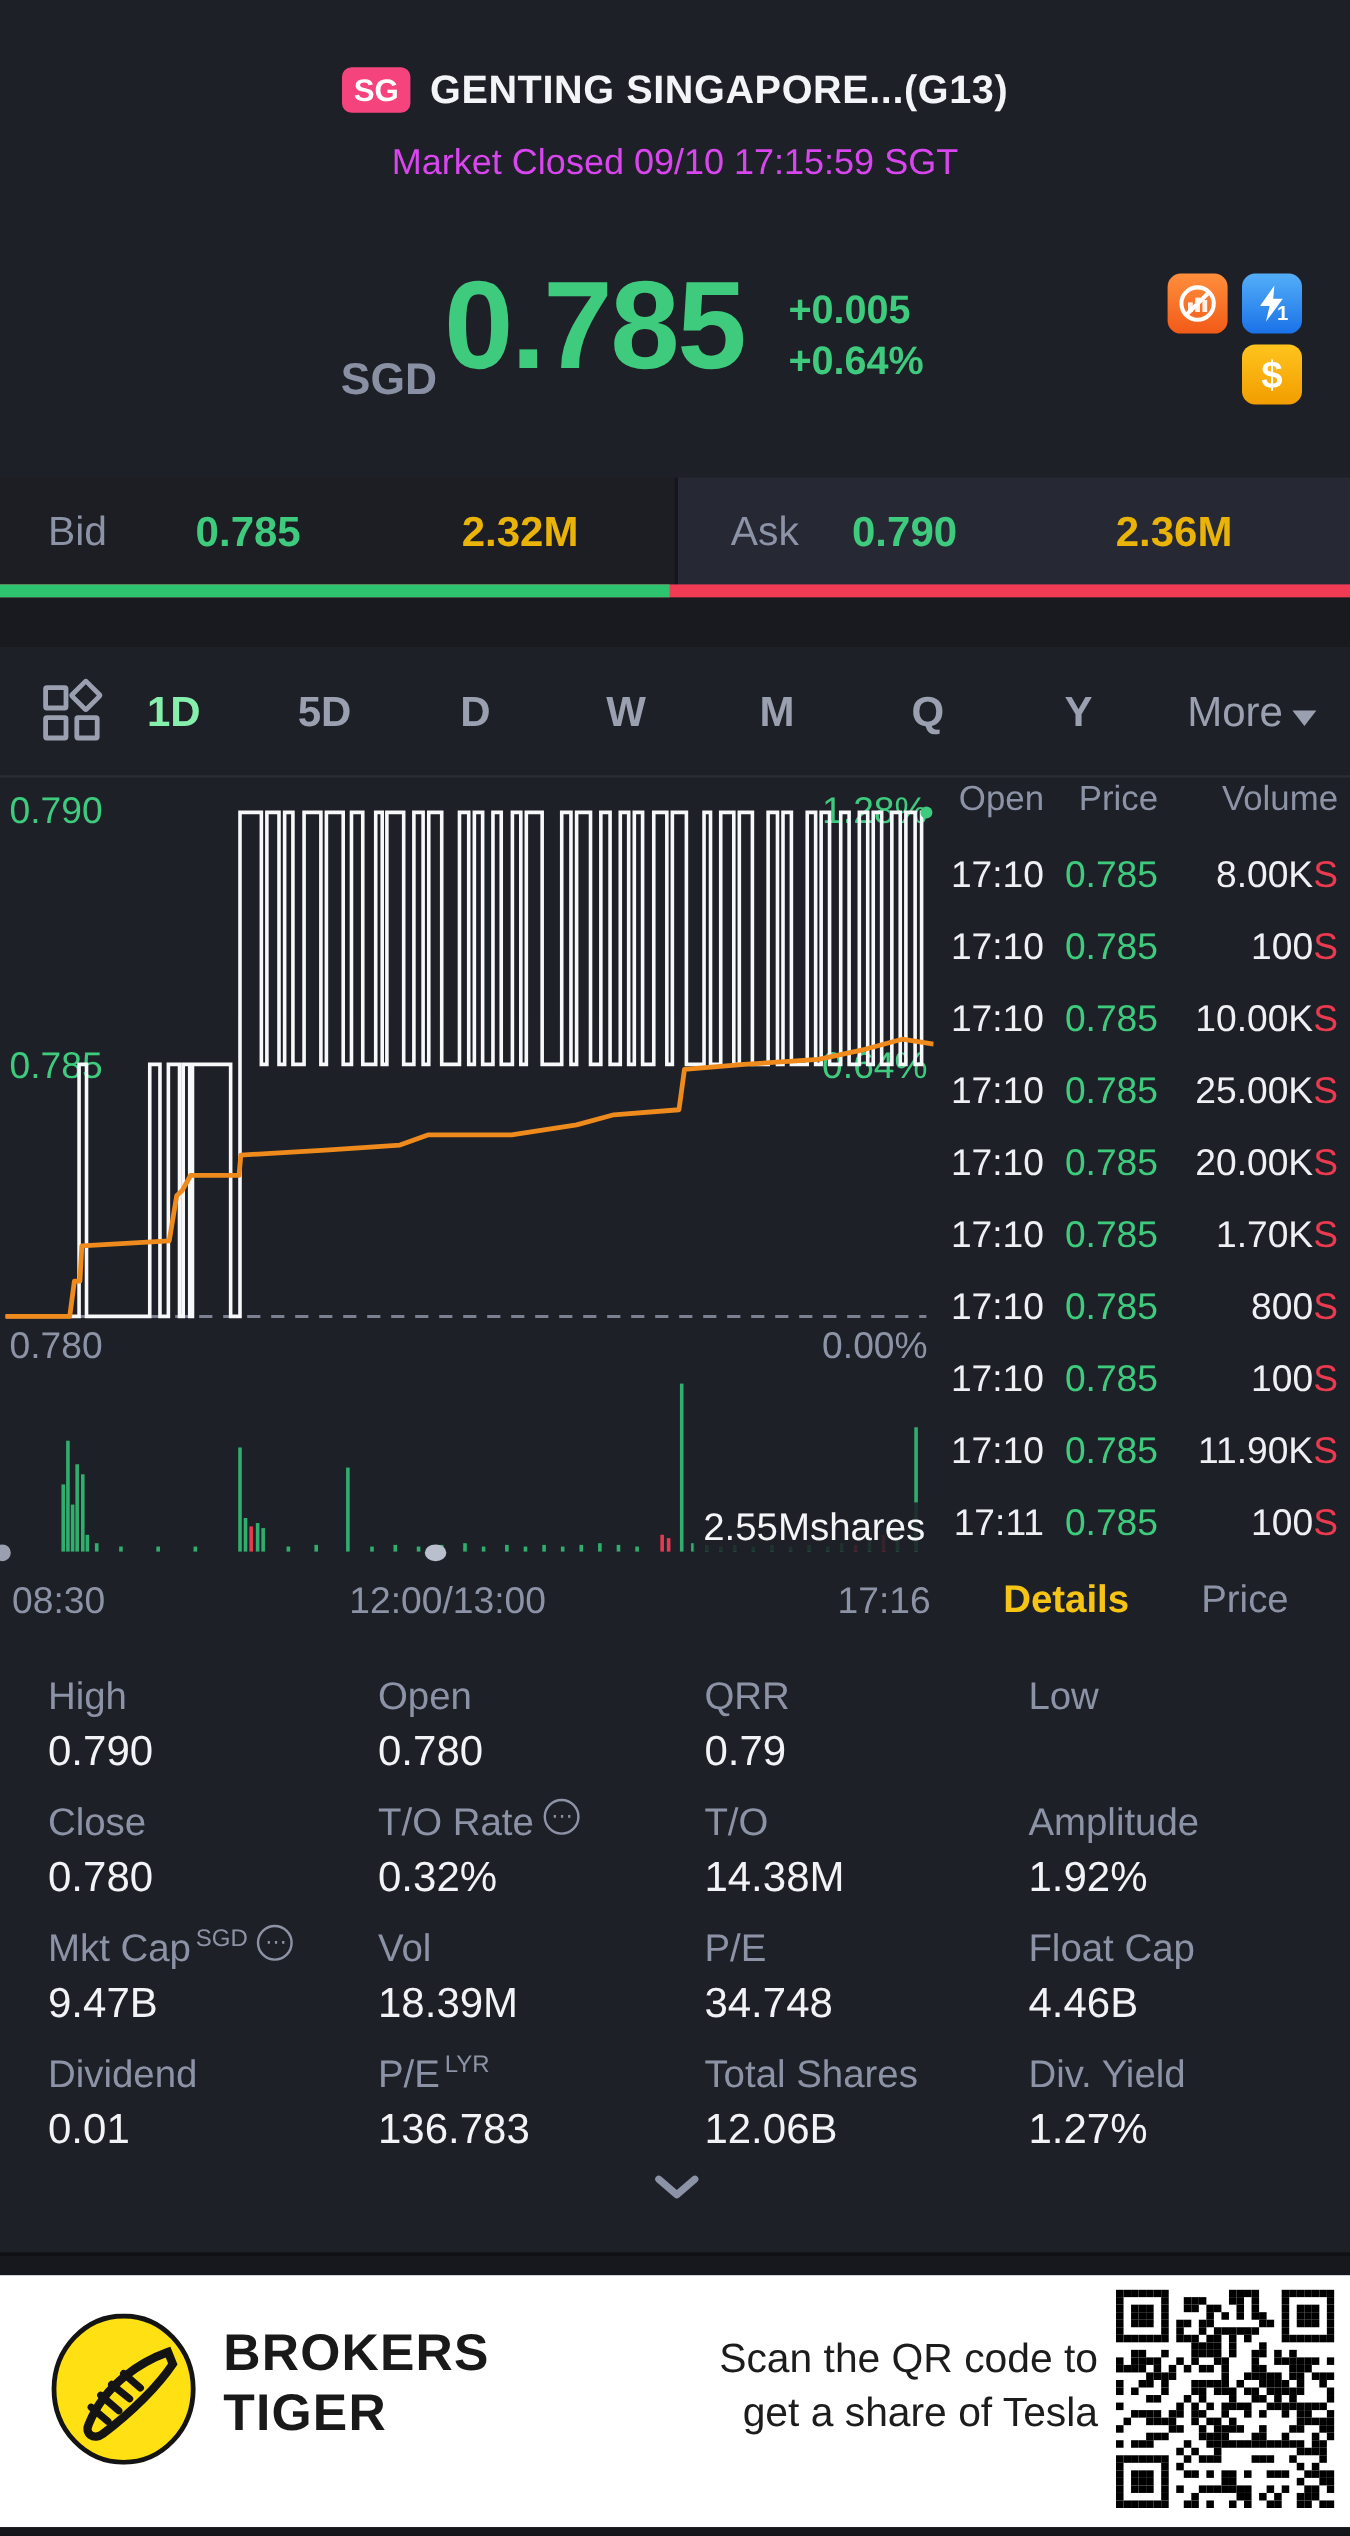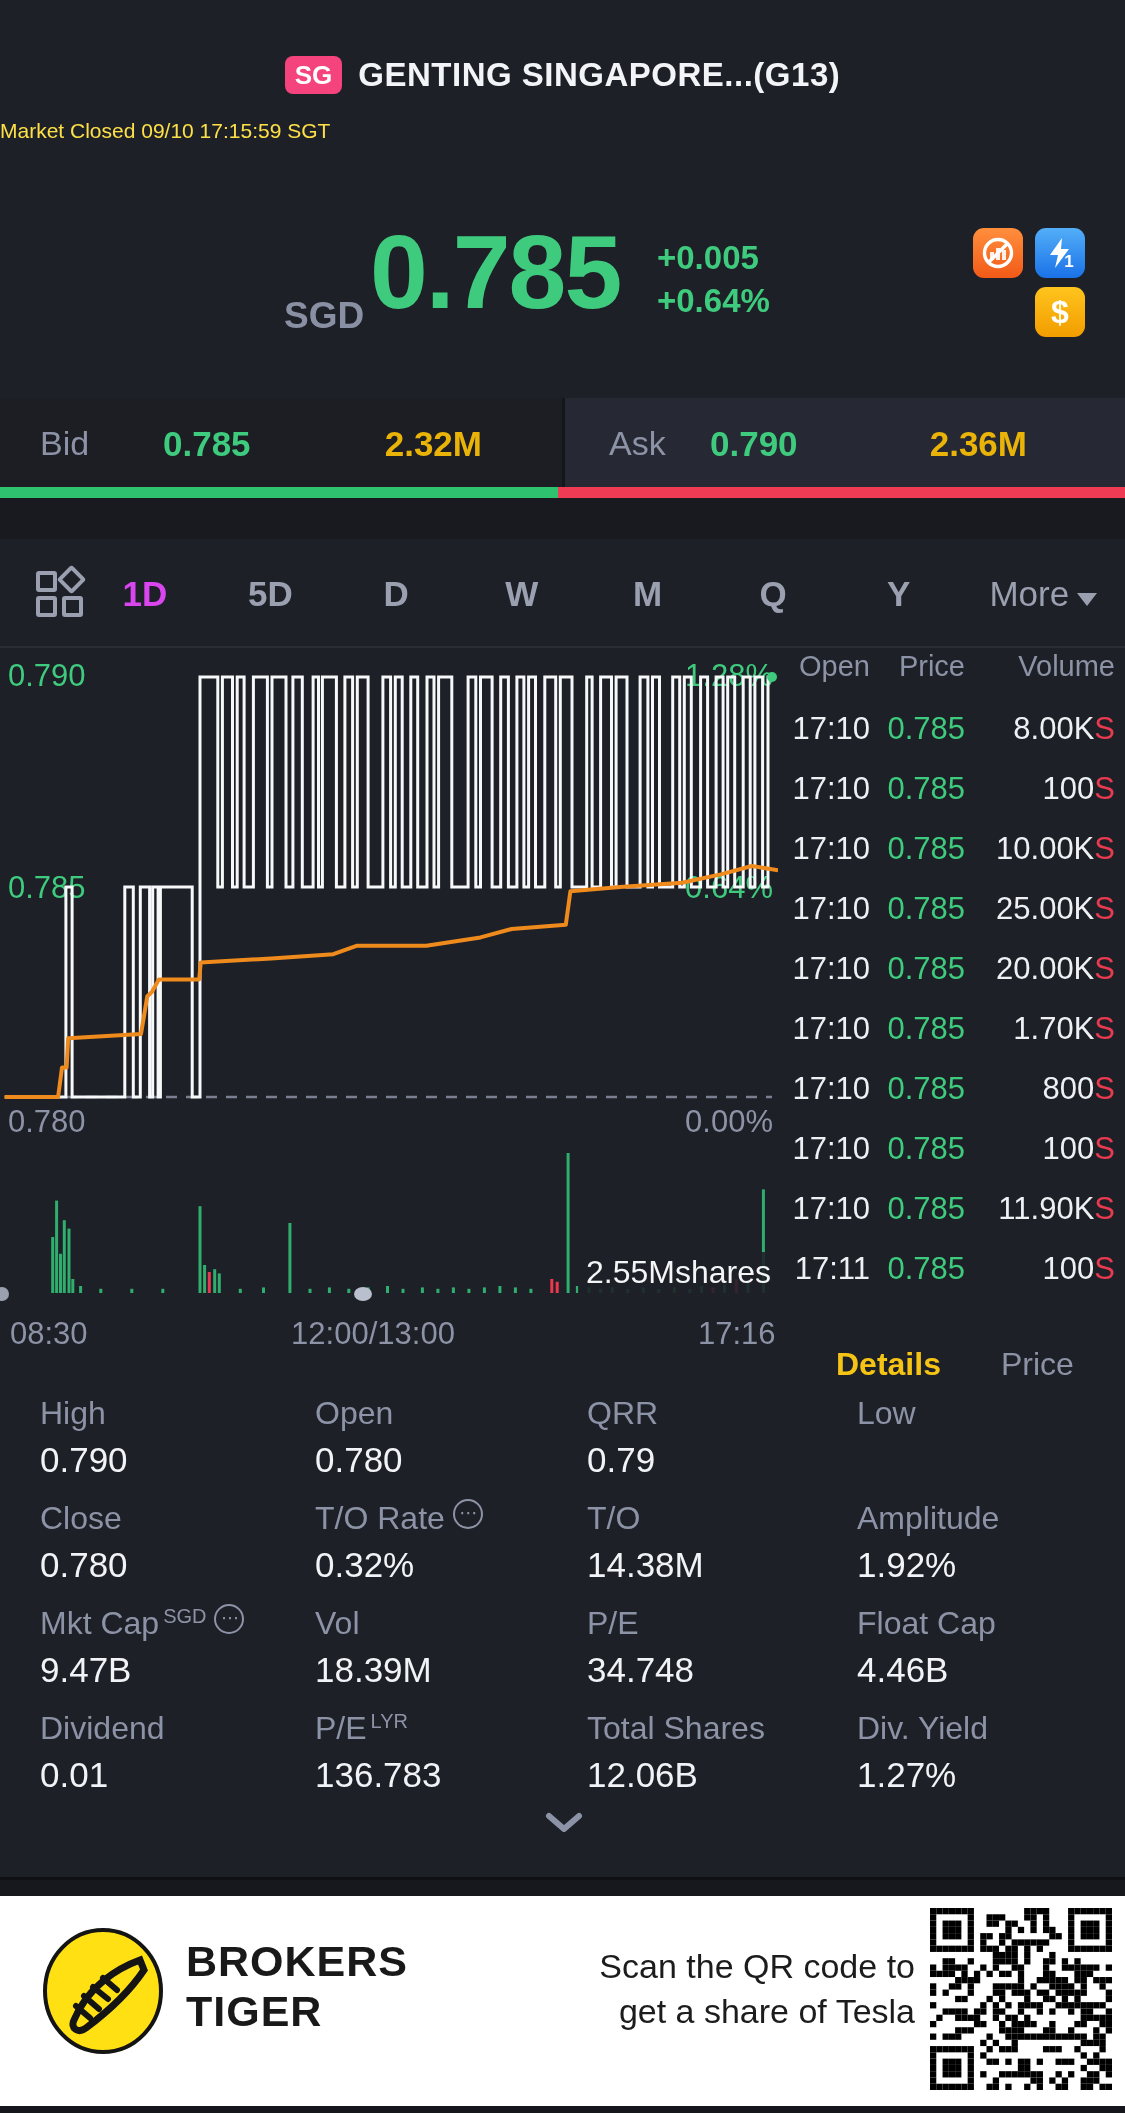"Market Closed 09/10 17:15:59 SGT" .hdr-status { color: #fde047 -> #d946ef; font-size: 21px -> 30px; text-align: left -> center }
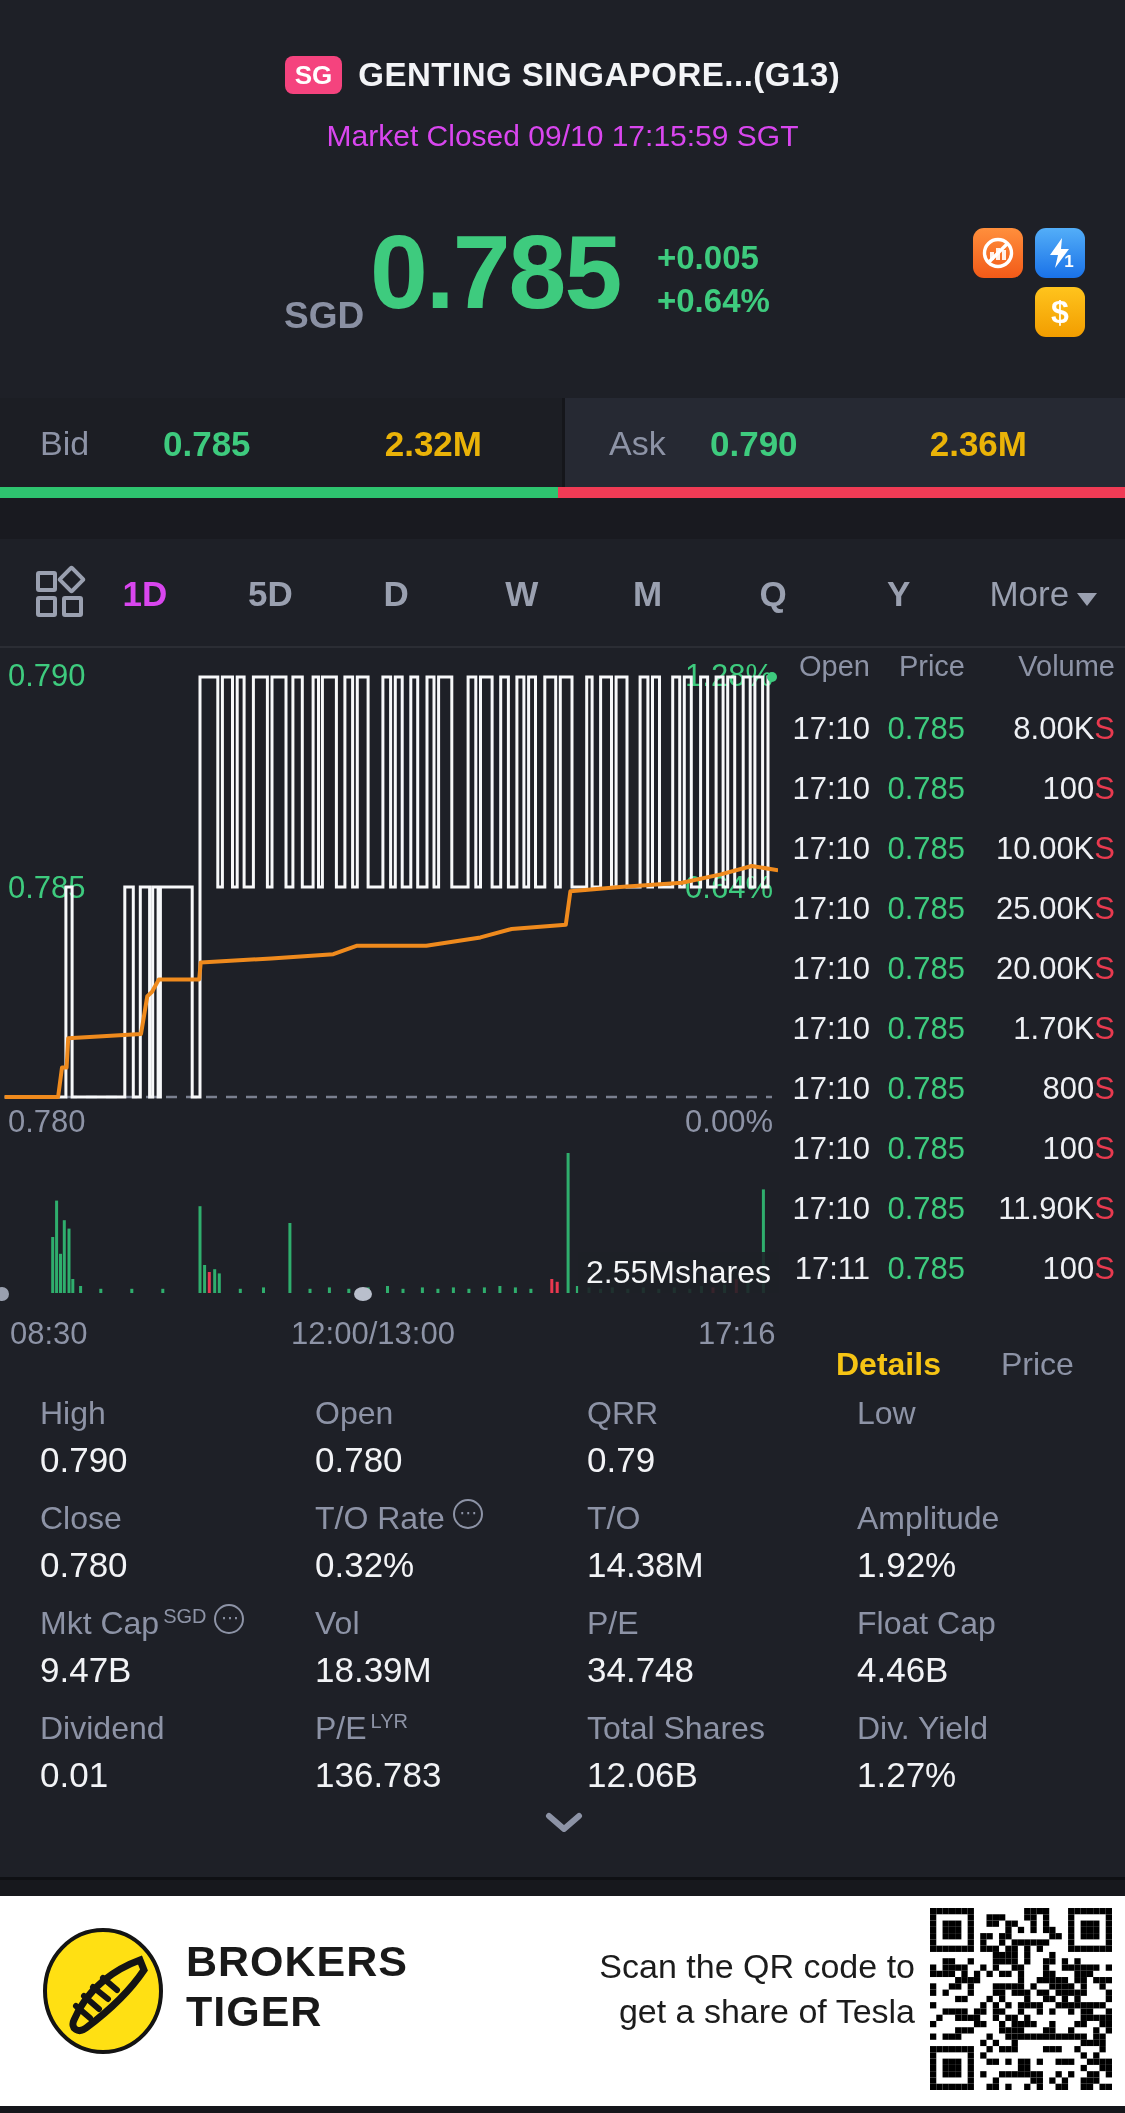"1D" .tab.active { color: #d946ef -> #86efac }
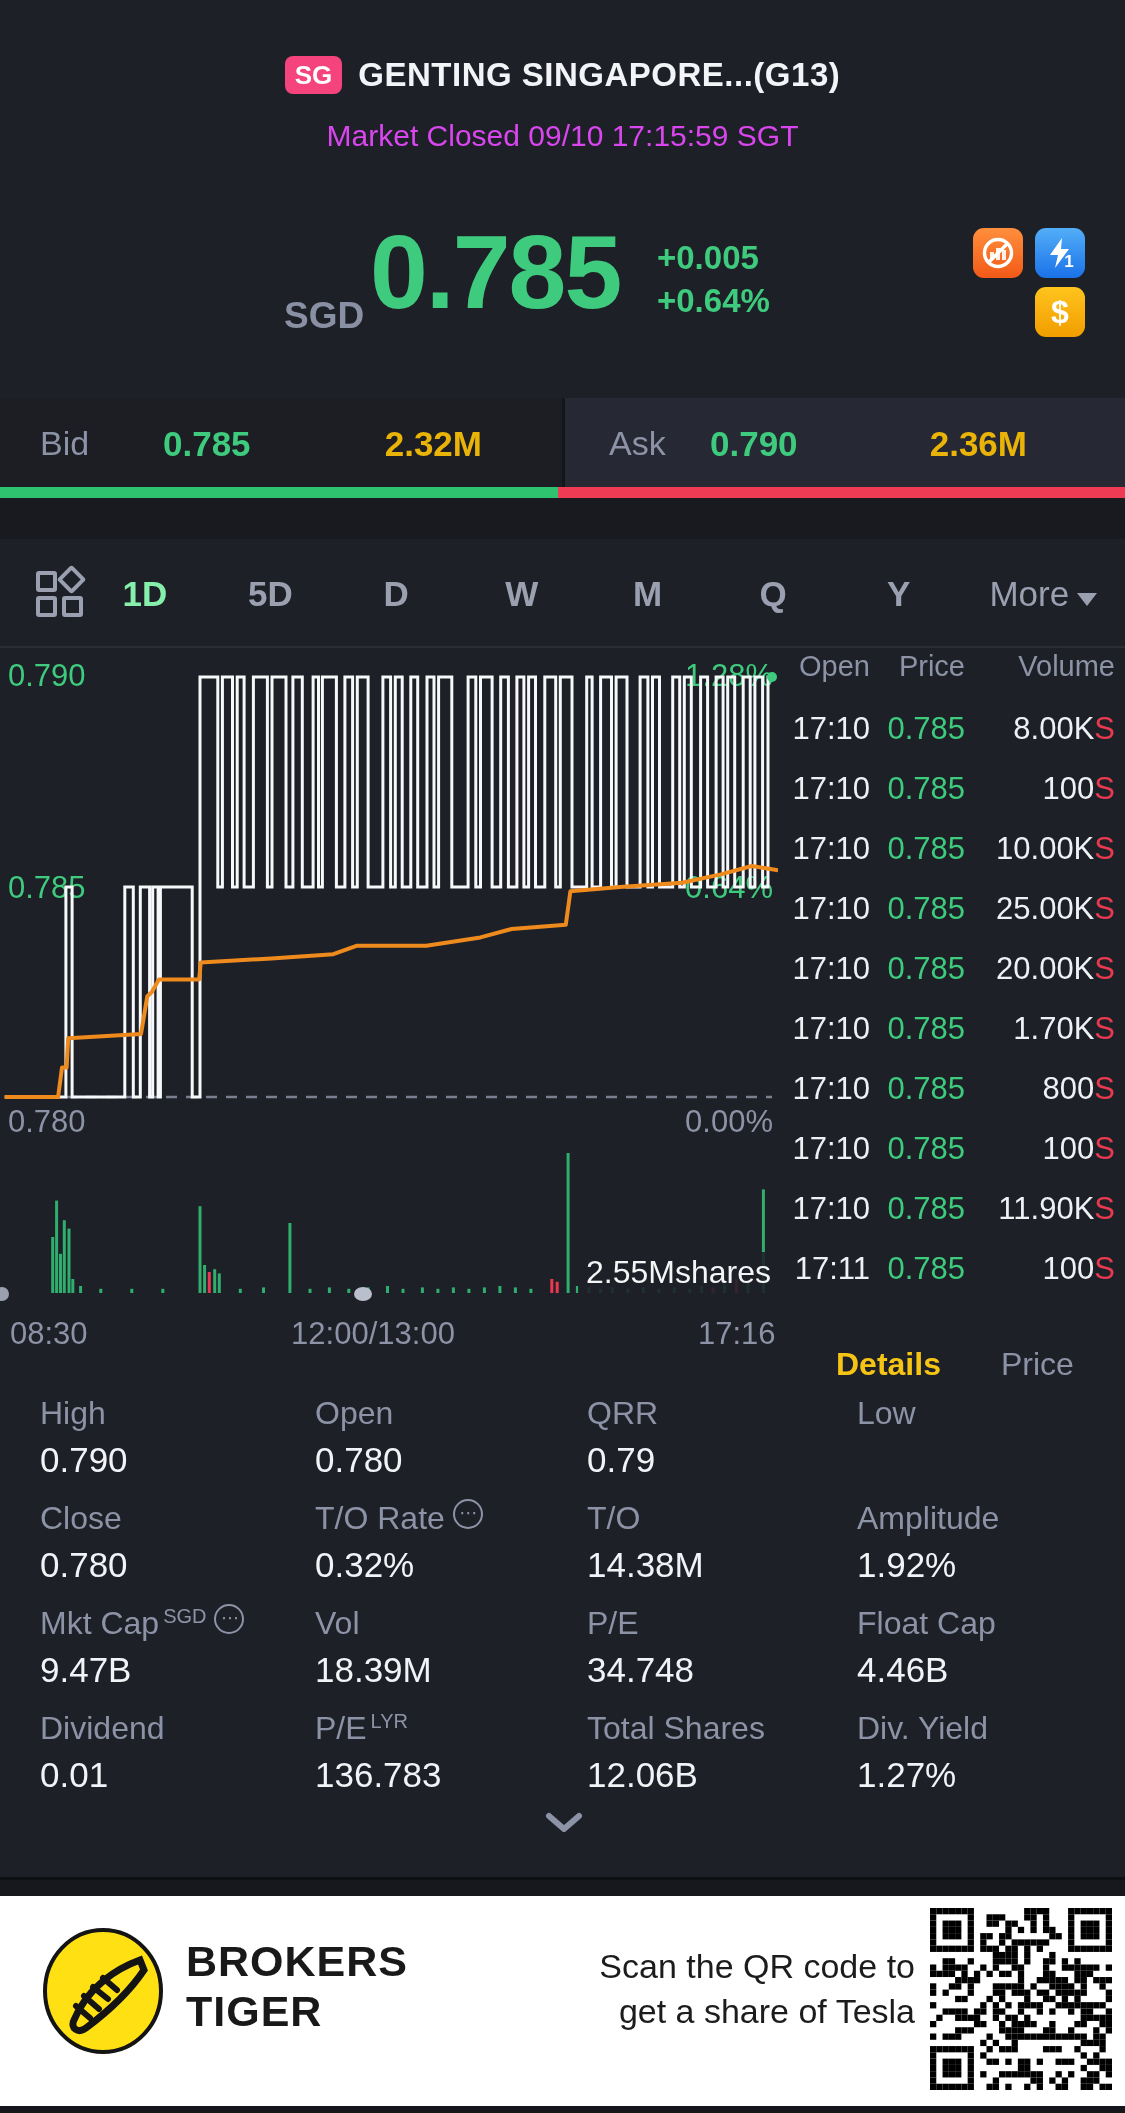"Details" .bot-tab { margin-top: 32px -> none }
